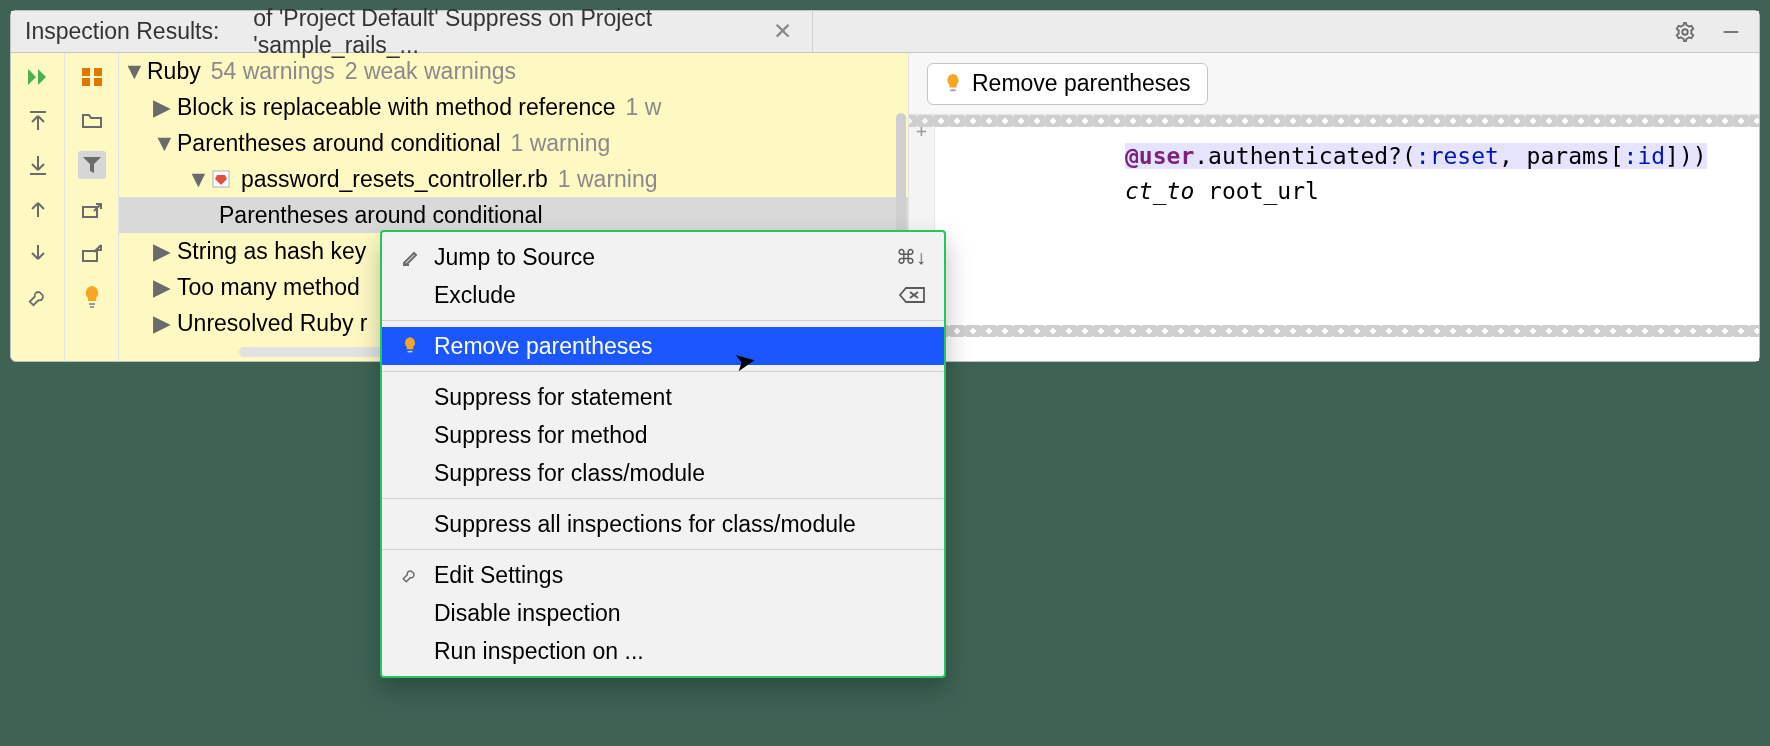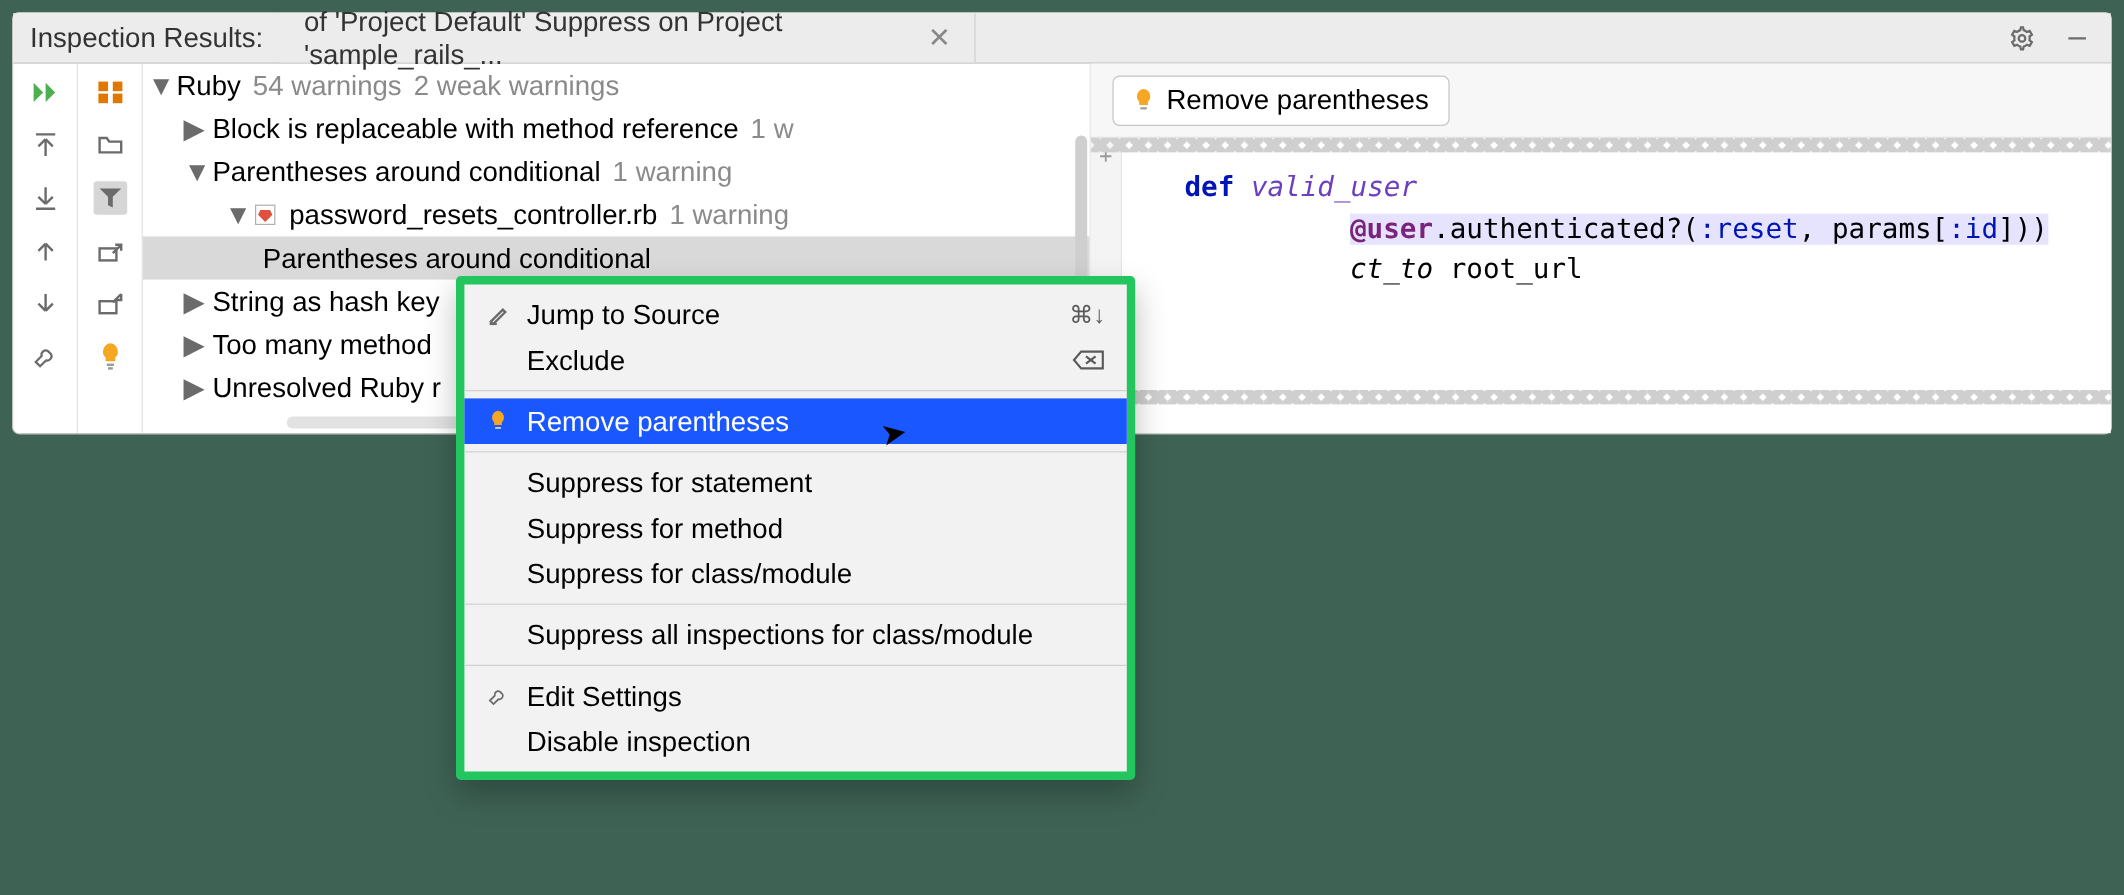"Inspection Results:" .panel { background: #ffffff -> #fef9c3 }
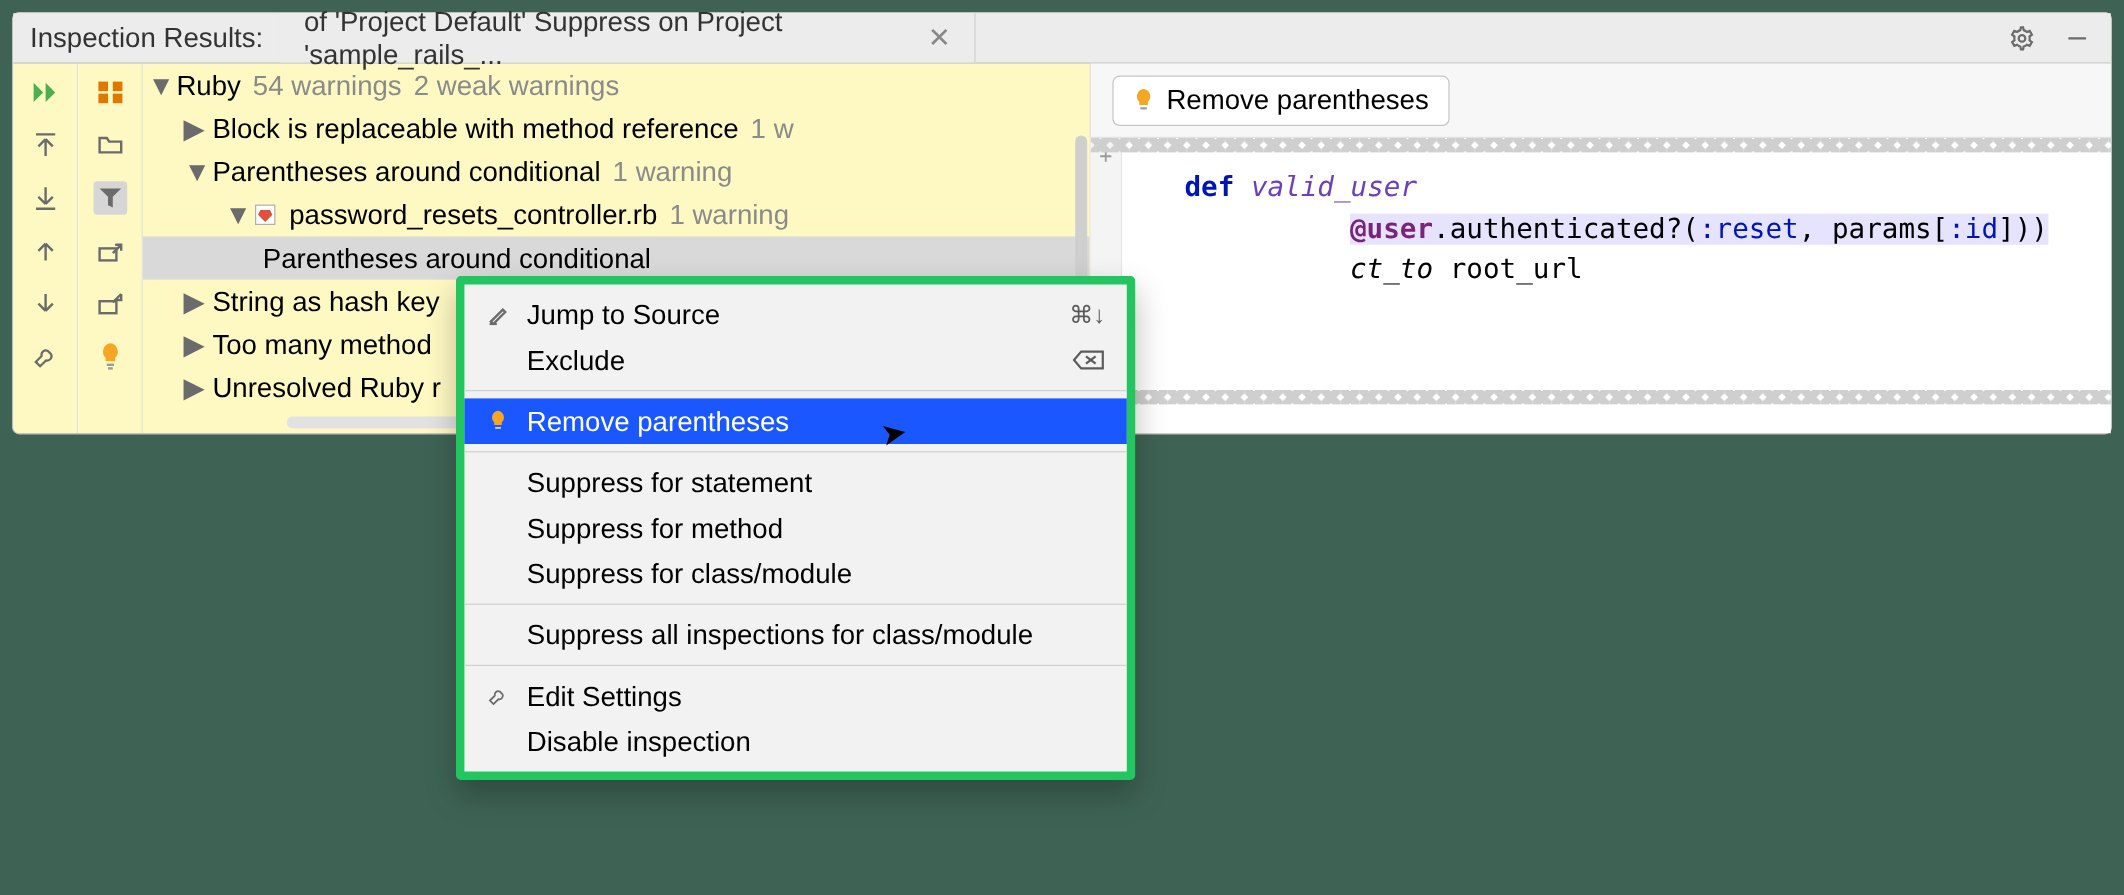"def valid_user" div { html: <div> <span>def</span> <span>valid_user</span> </div> -> none }
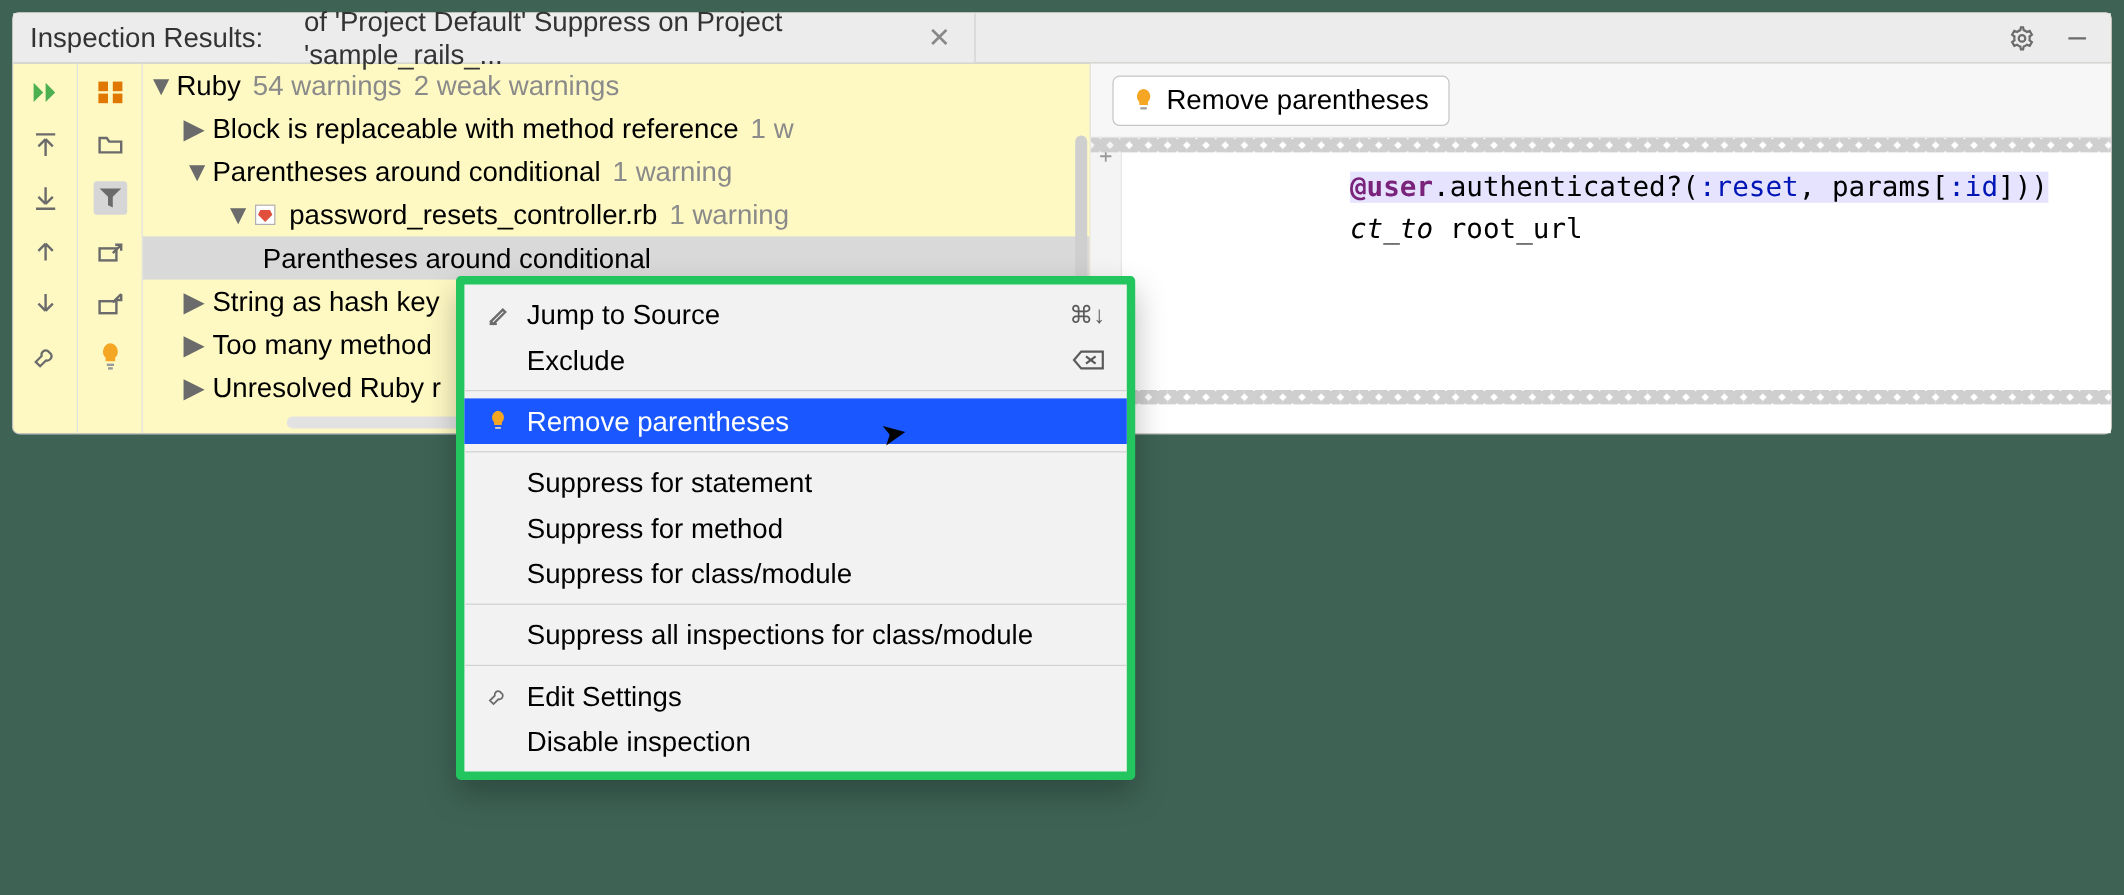"Jump to Source" .menu { border: 7px solid #22c55e -> 2px solid #22c55e }
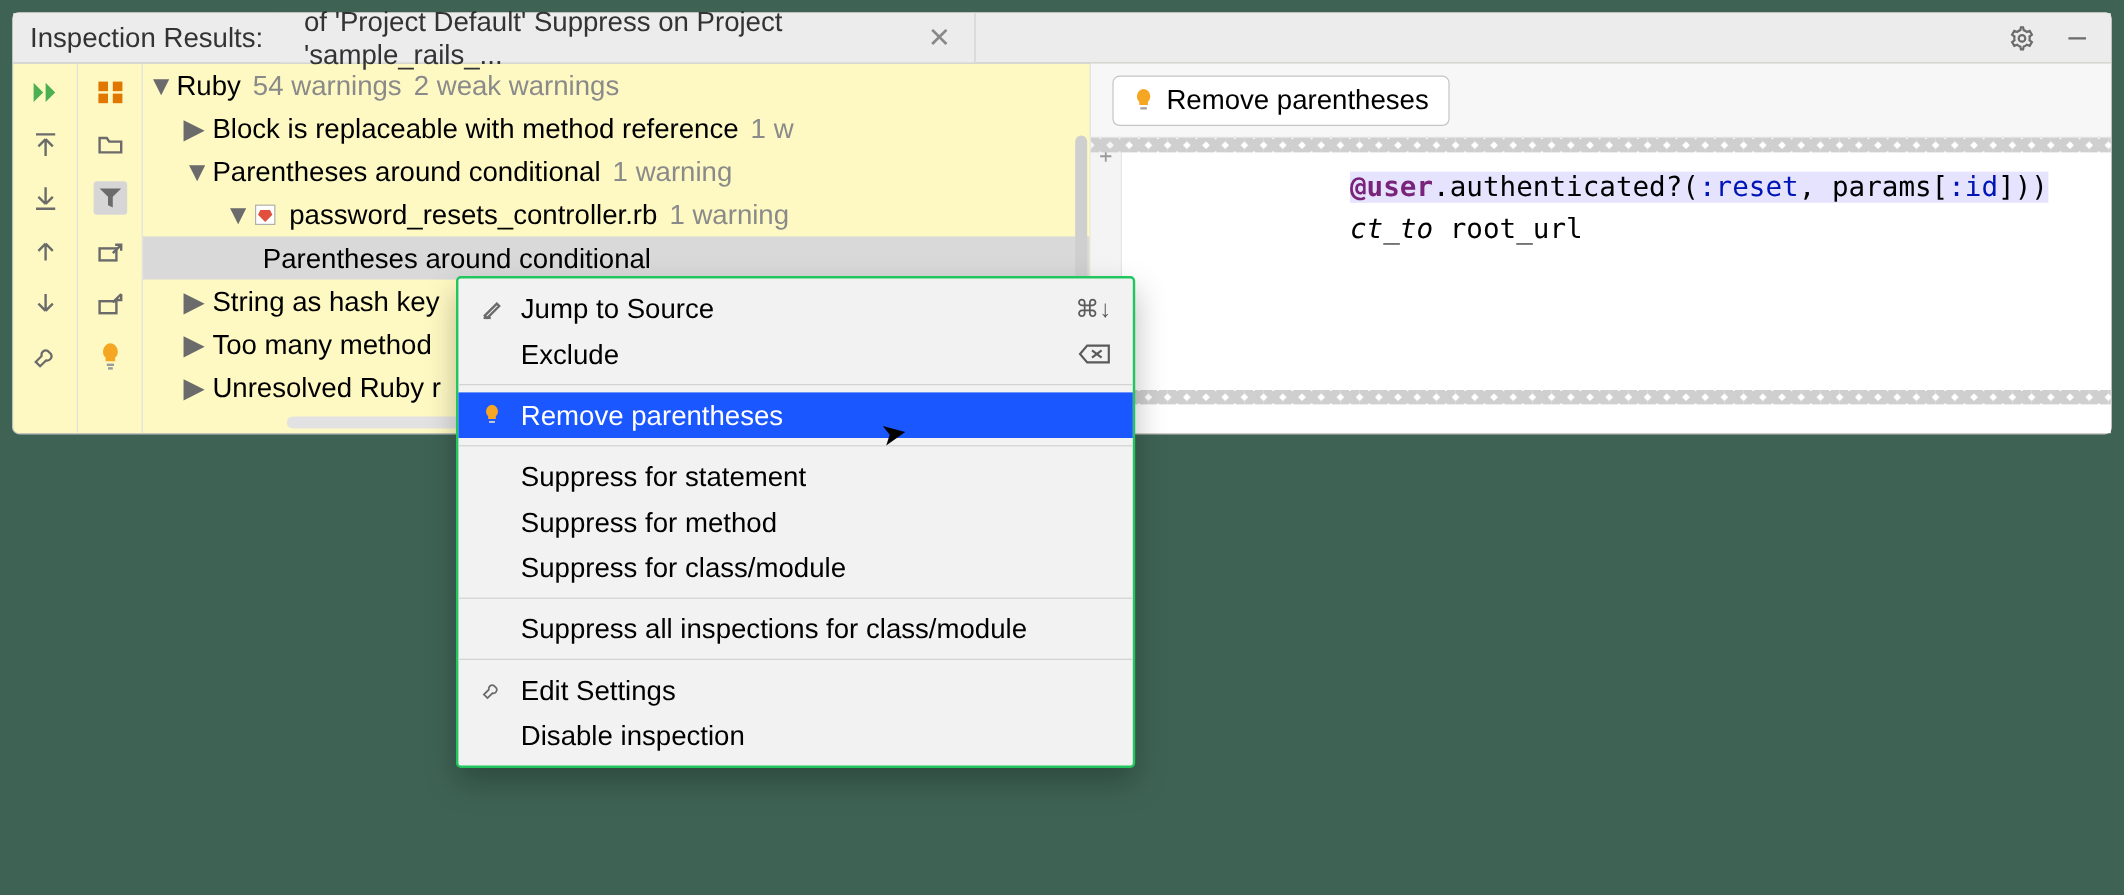"Run inspection on ..." div.mi { html: none -> <div> <span></span> <span>Run inspection on ...</span> </div> }
